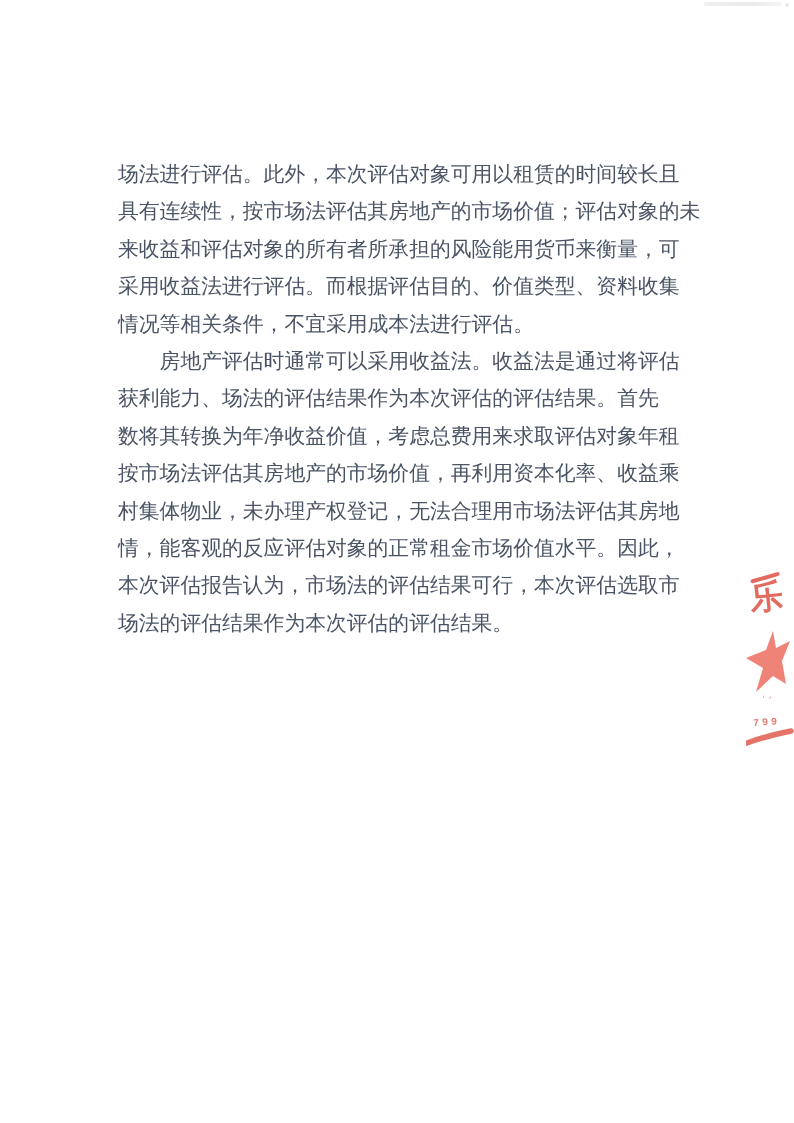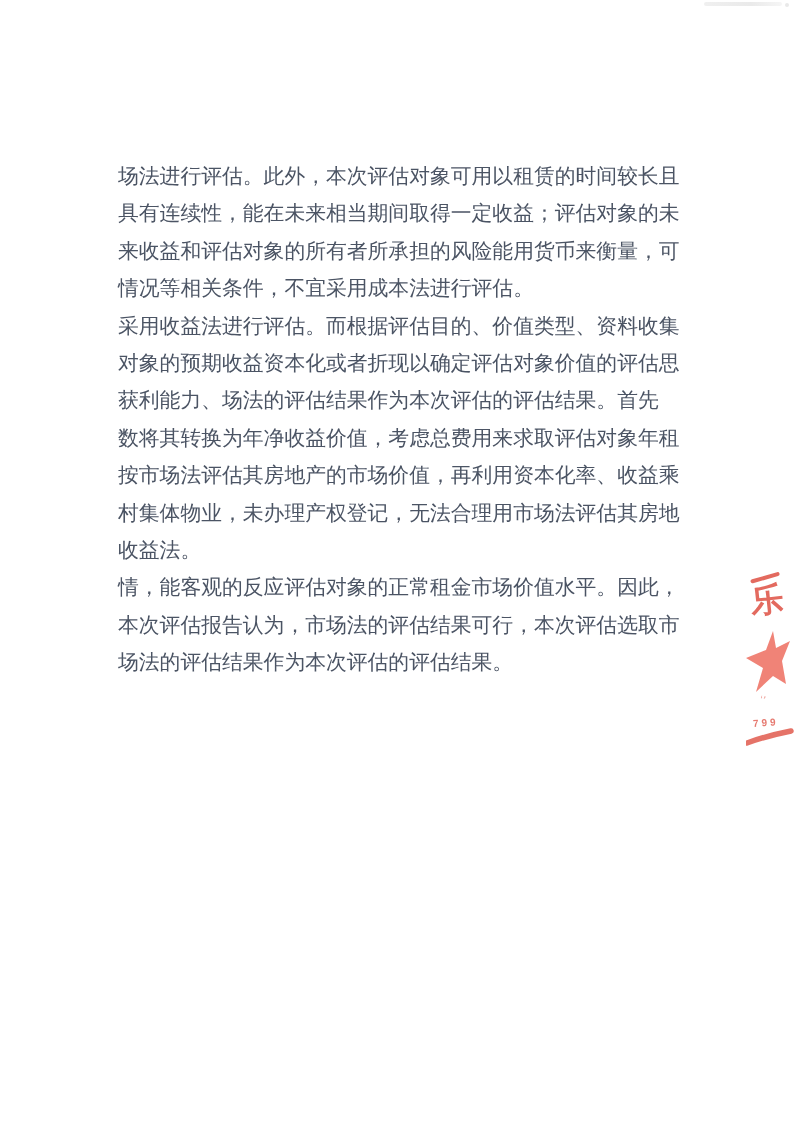"场法进行评估。此外，本次评估对象可用以租赁的时间较长且" .page { font-family: Liberation Sans, sans-serif -> Liberation Mono, monospace }
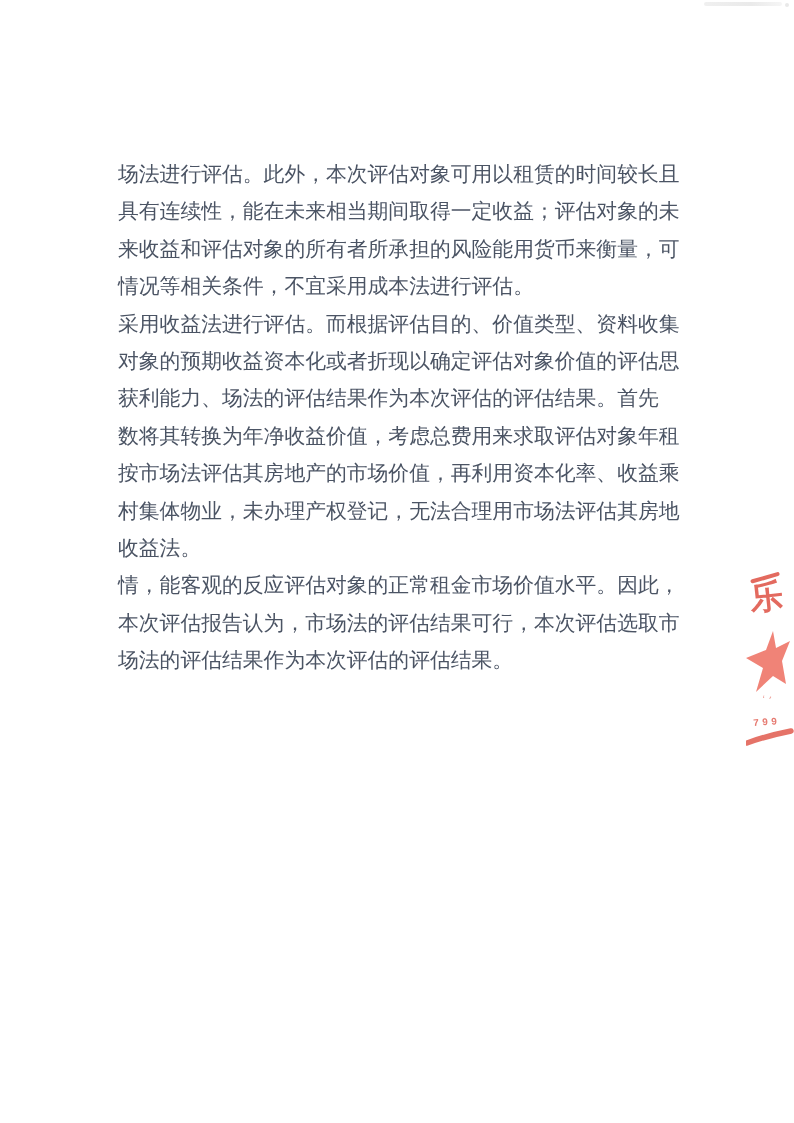"具有连续性，能在未来相当期间取得一定收益；评估对象的未" div.line { text: 能在未来相当期间取得一定收益 -> 按市场法评估其房地产的市场价值 }
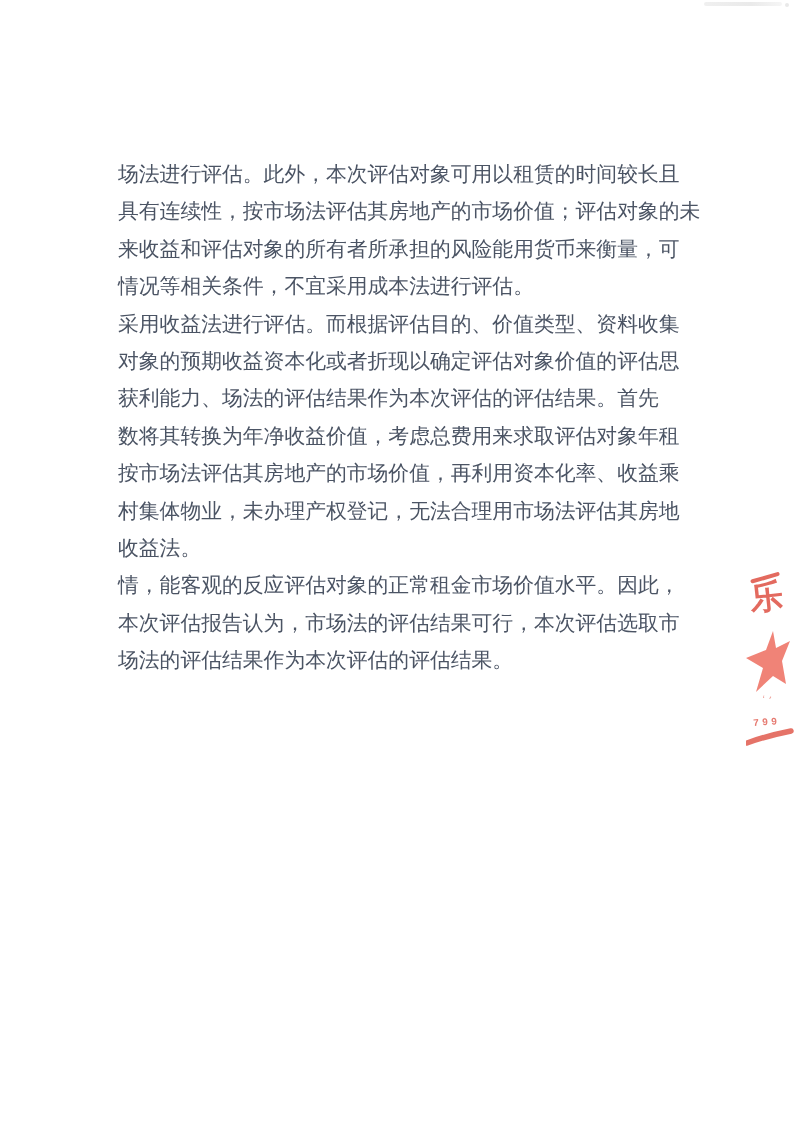"情况等相关条件，不宜采用成本法进行评估。" div.line { order: before "采用收益法进行评估。而根据评估目的、价值类型、资料收集" -> after "采用收益法进行评估。而根据评估目的、价值类型、资料收集" }
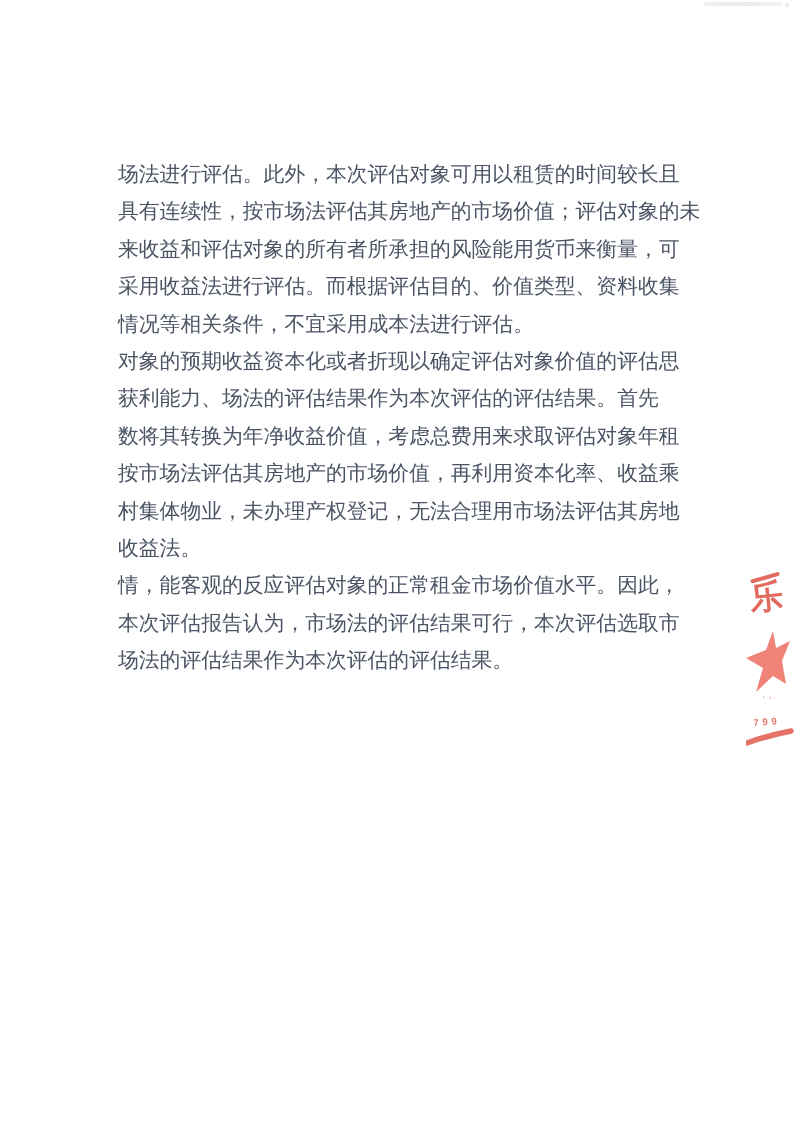"房地产评估时通常可以采用收益法。收益法是通过将评估" div.line { html: none -> <div> 房地产评估时通常可以采用收益法。收益法是通过将评估</div> }
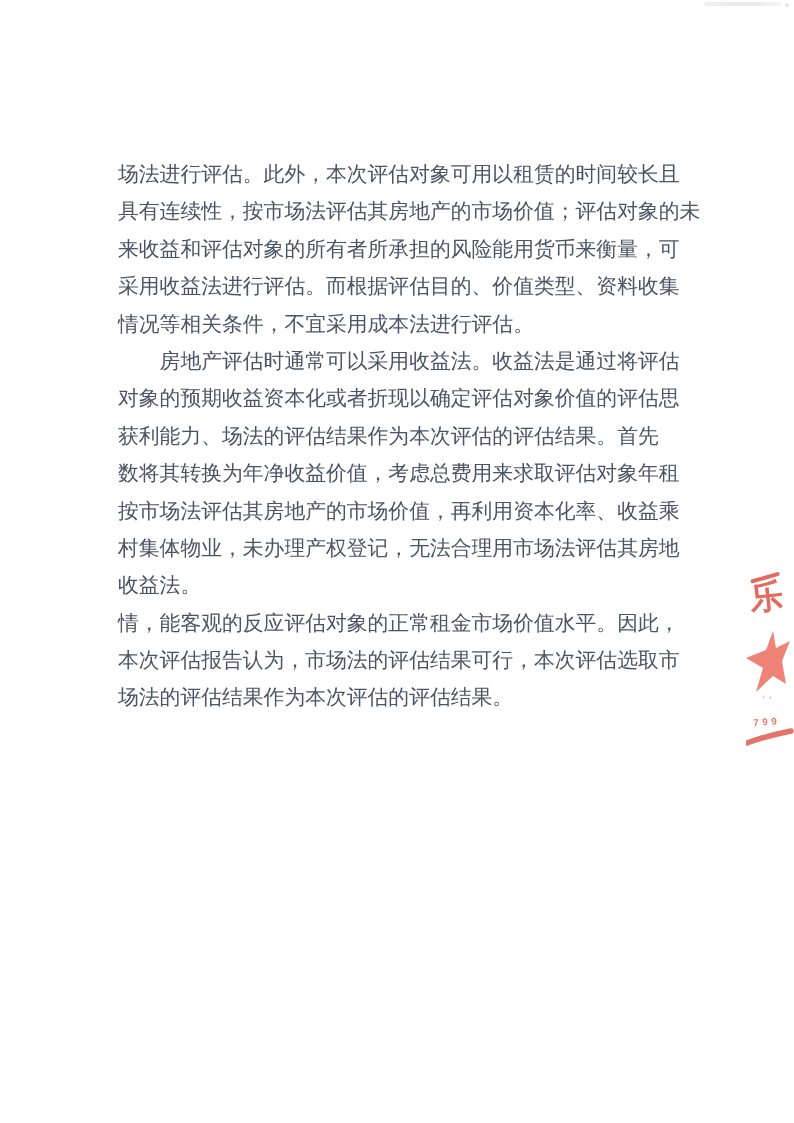"对象的预期收益资本化或者折现以确定评估对象价值的评估思" div.line { html: <div>对象的预期收益资本化或者折现以确定评估对象价值的评估思</div> -> none }
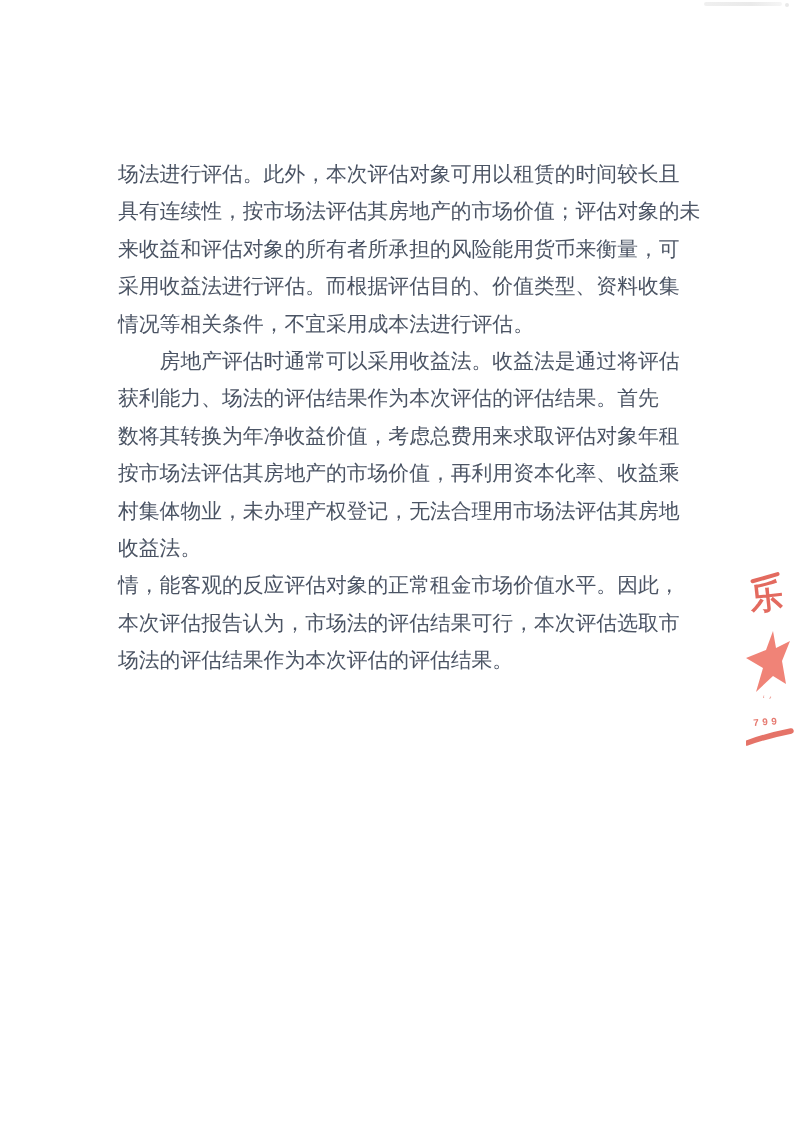"收益法。" div.line { html: <div>收益法。</div> -> none }
